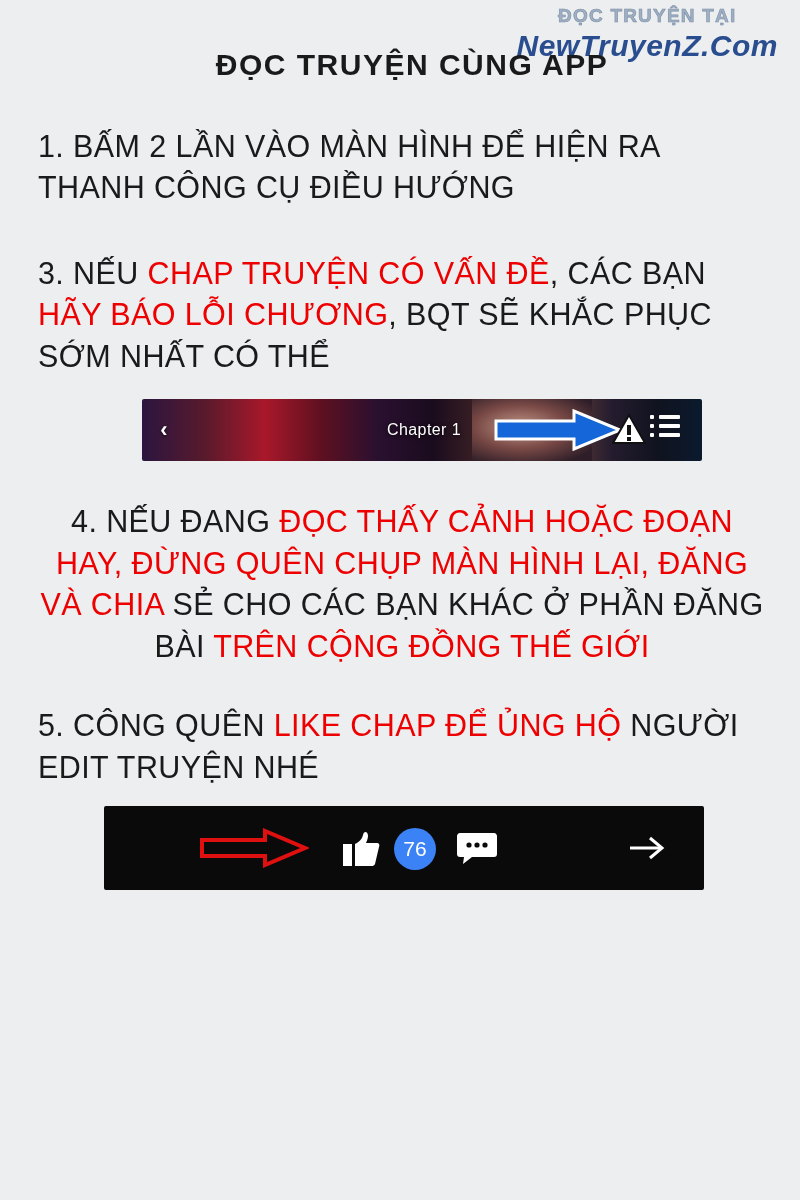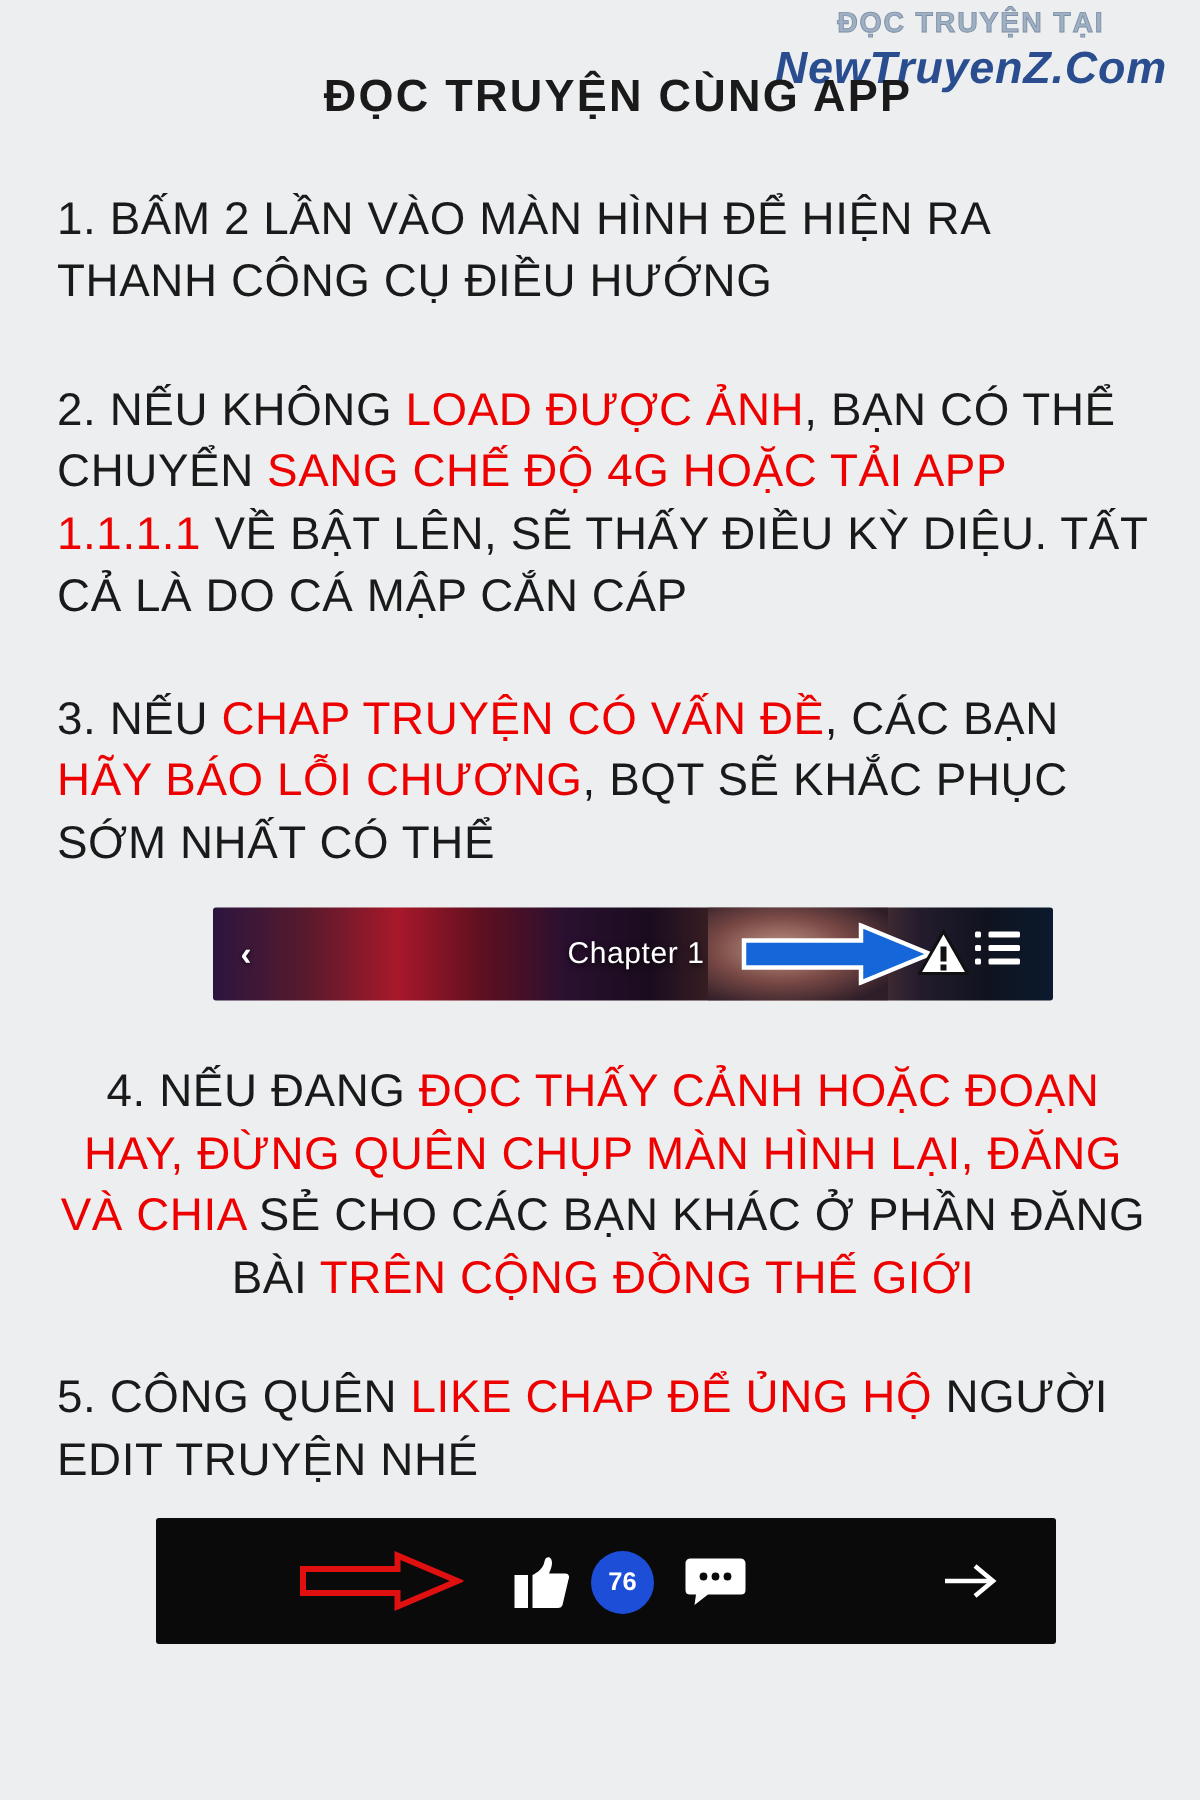"2. NẾU KHÔNG LOAD ĐƯỢC" div.para { html: <div> <span>2.</span><span> NẾU KHÔNG </span><span>LOAD ĐƯỢC ẢNH</span><span>, BẠN CÓ THỂ CHUYỂN </span><span>SANG CHẾ ĐỘ 4G HOẶC TẢI APP 1.1.1.1</span><span> VỀ BẬT LÊN, SẼ THẤY ĐIỀU KỲ DIỆU. TẤT CẢ LÀ DO CÁ MẬP CẮN CÁP</span> </div> -> none }
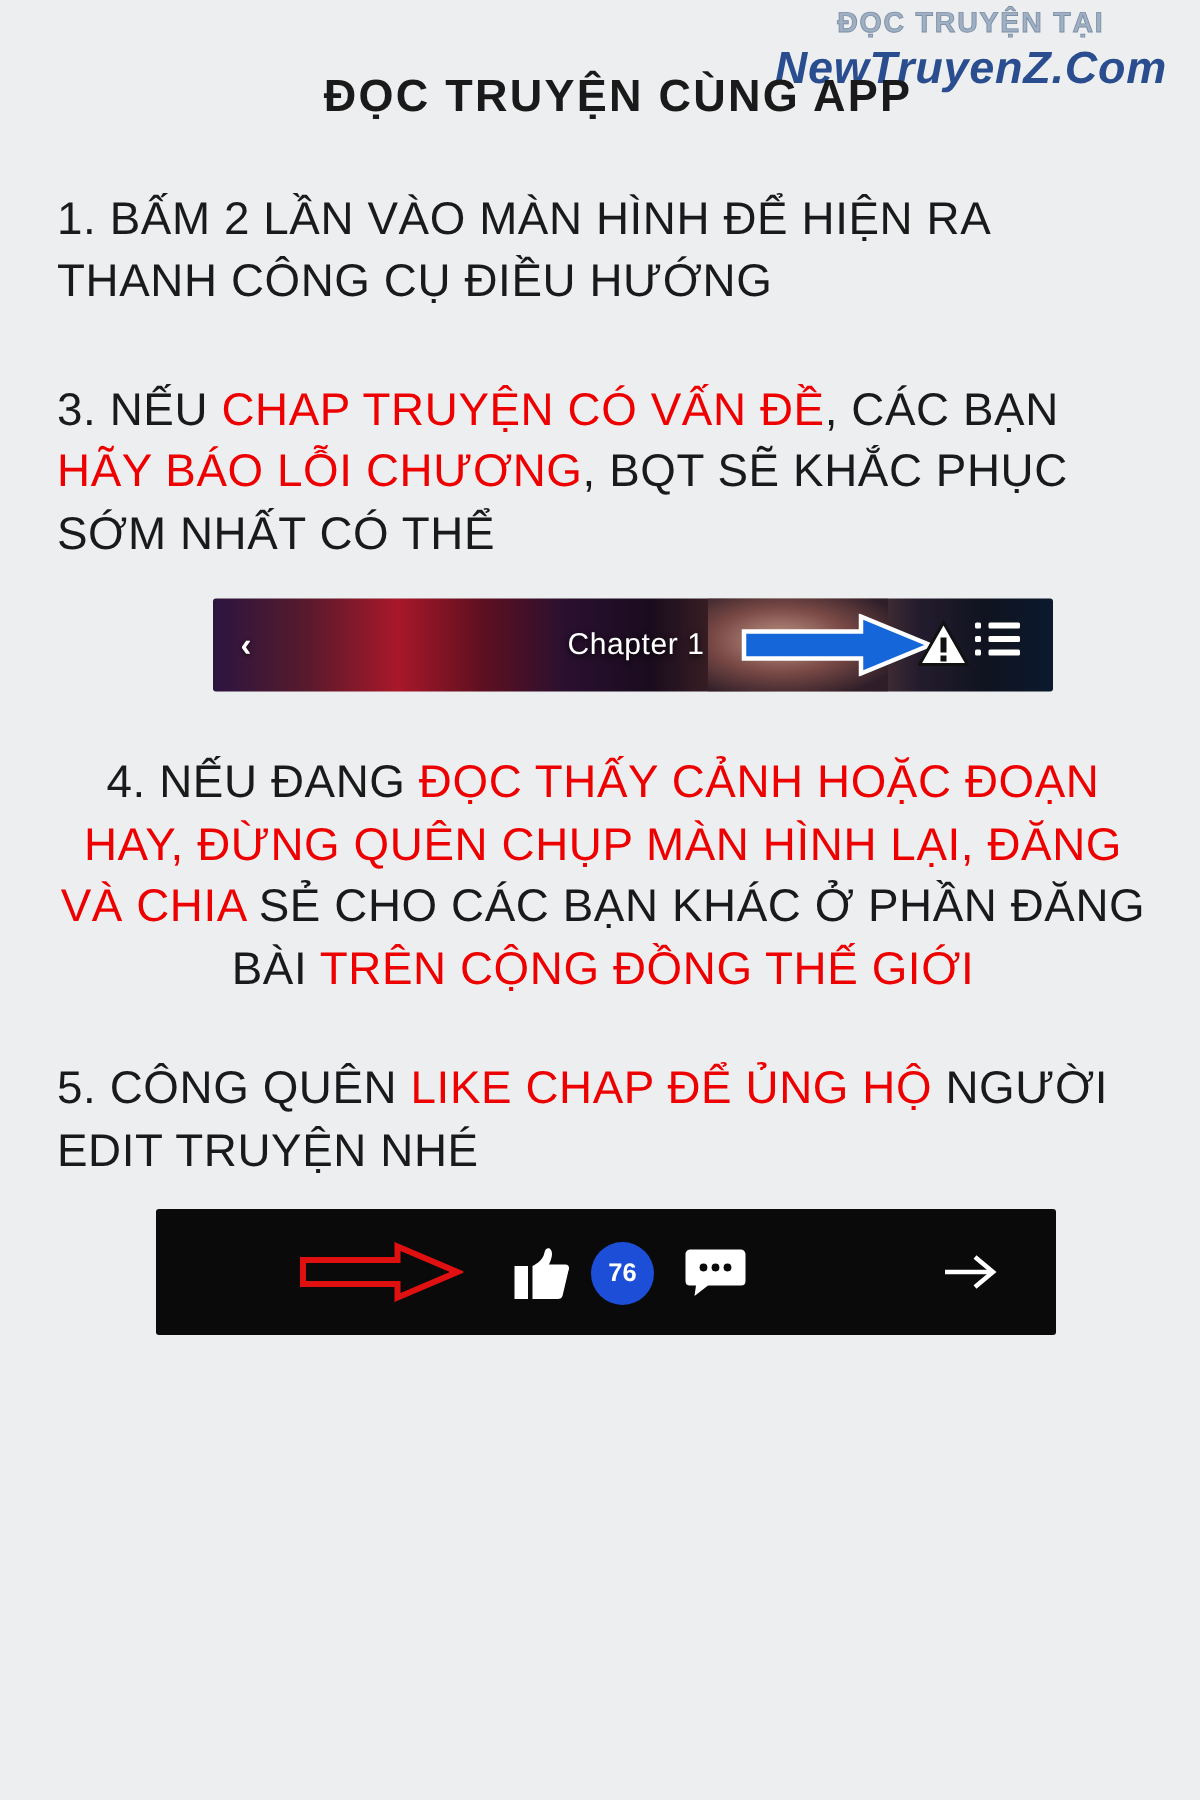"Chapter 1" .nav-chapter { font-size: 20px -> 16px }
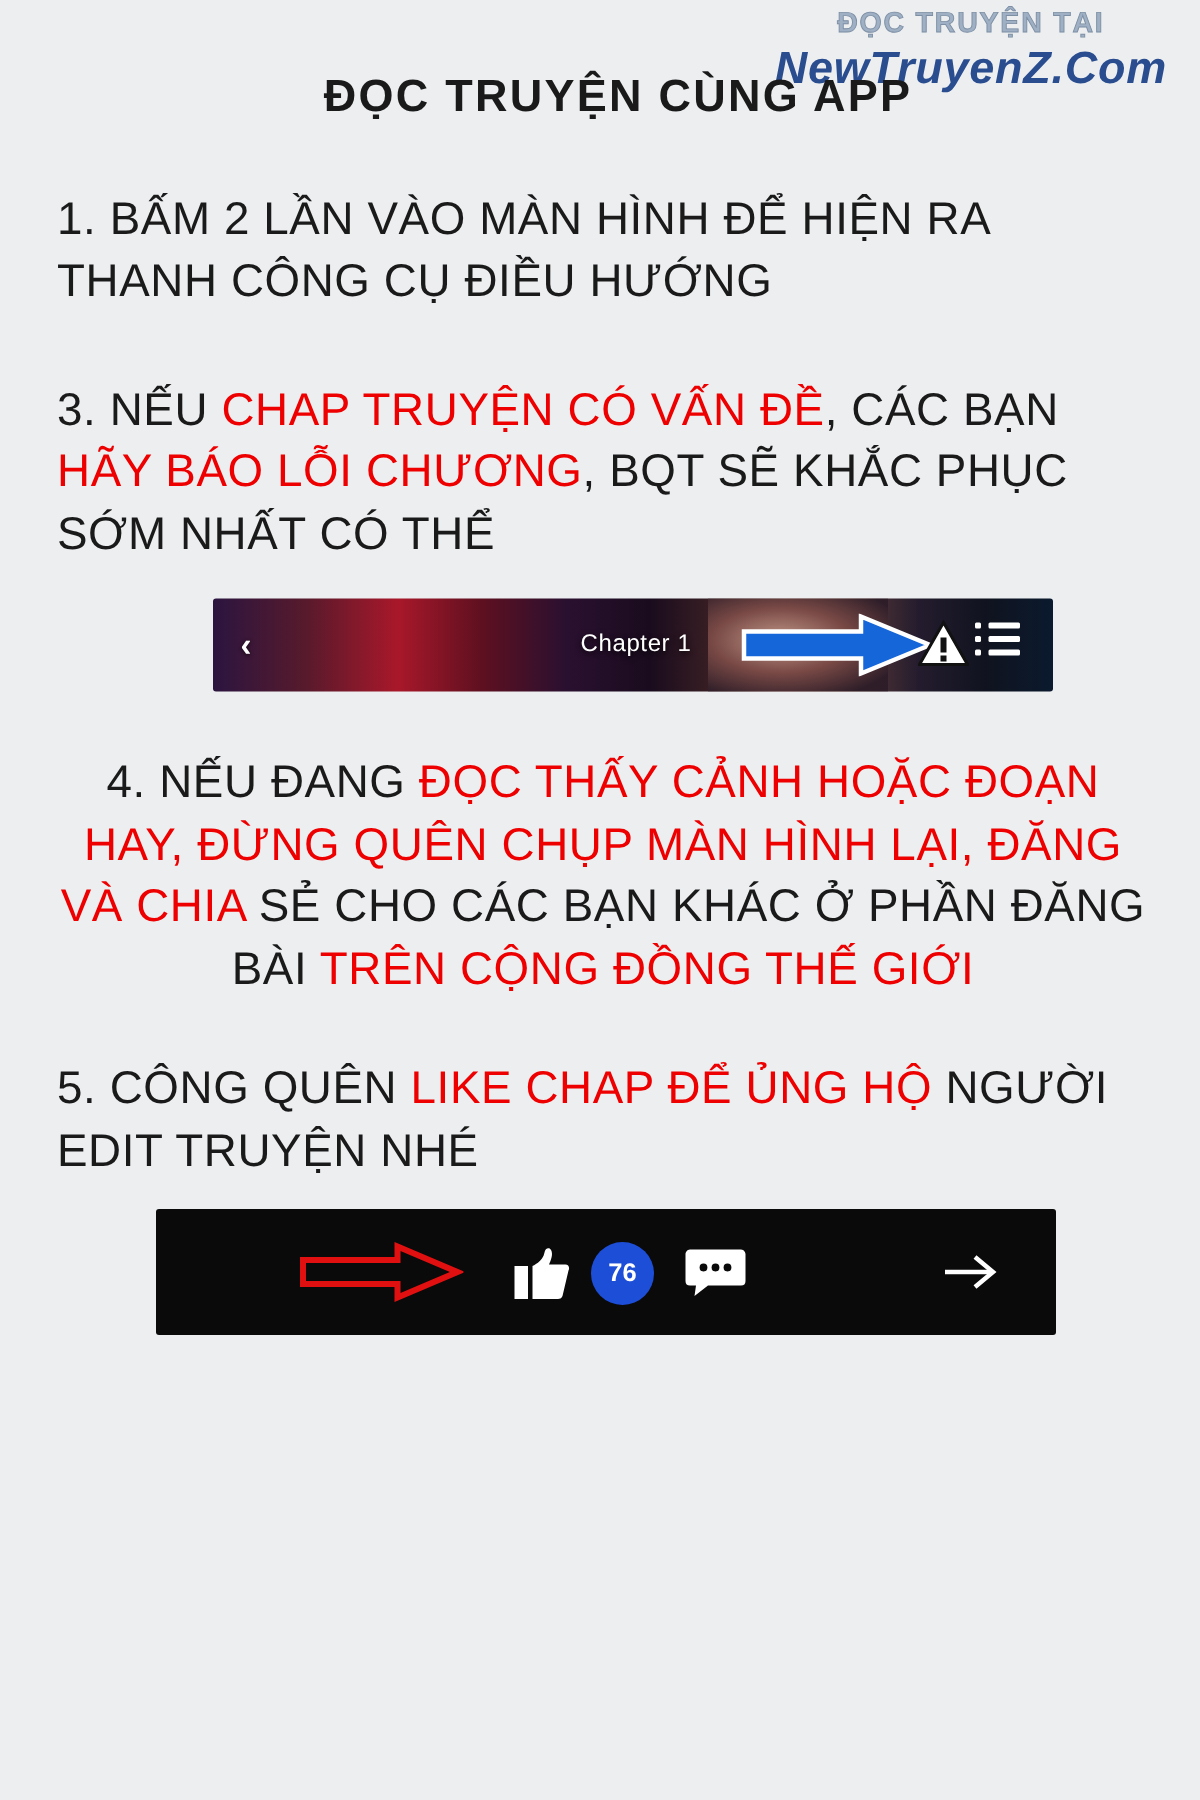"76" .bb-count { background: #1d4ed8 -> #3b82f6; font-size: 17px -> 21px; font-weight: bold -> normal }
